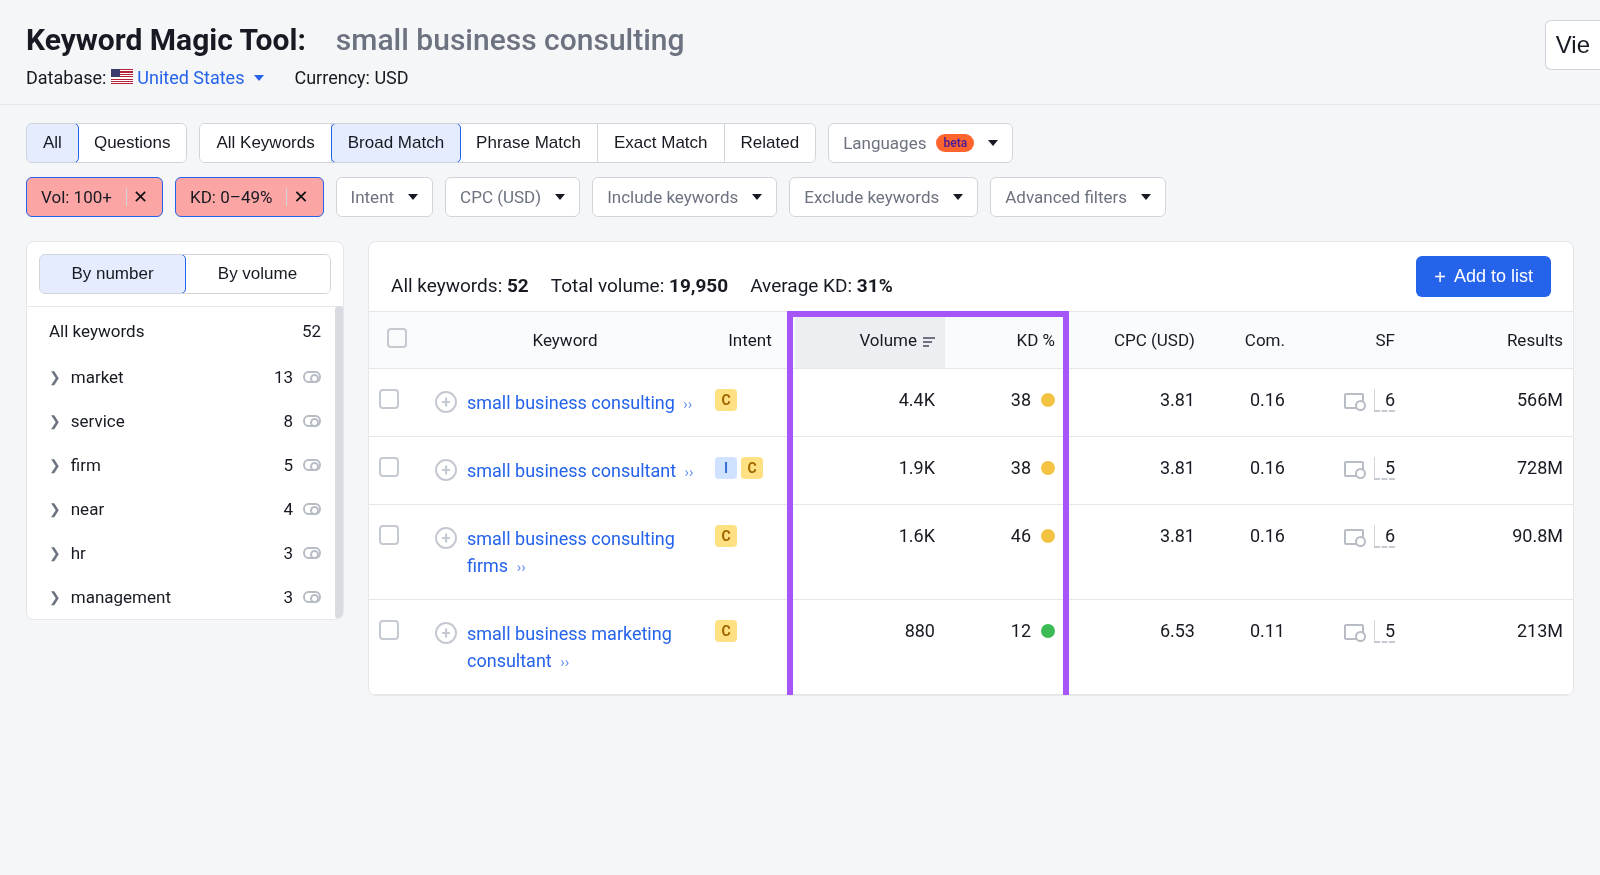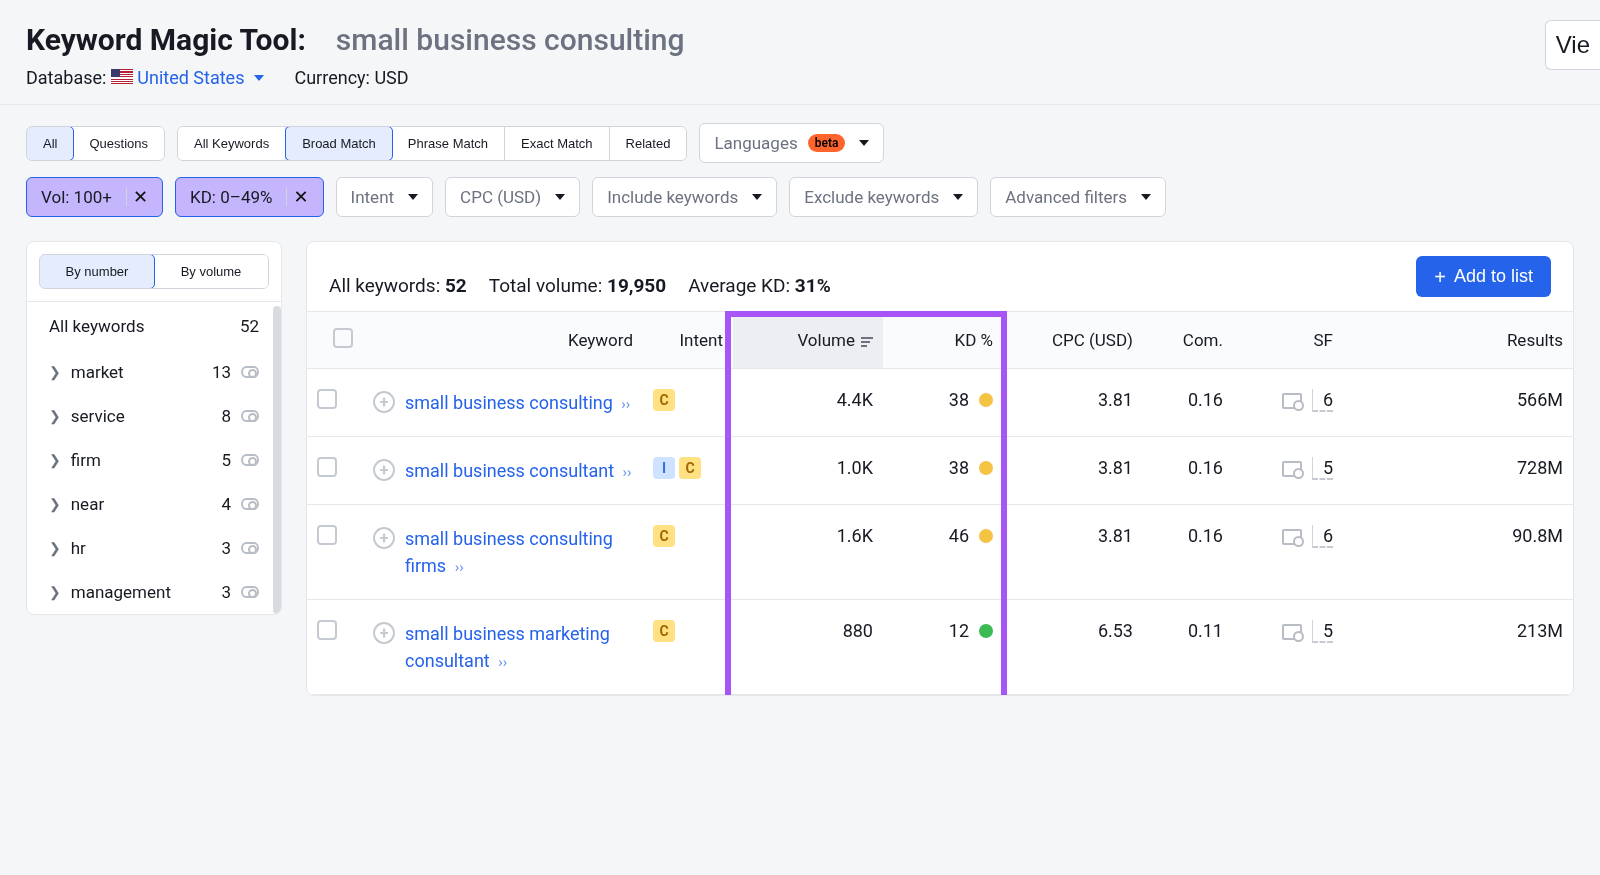"All" .seg-btn { font-size: 13px -> 17px }
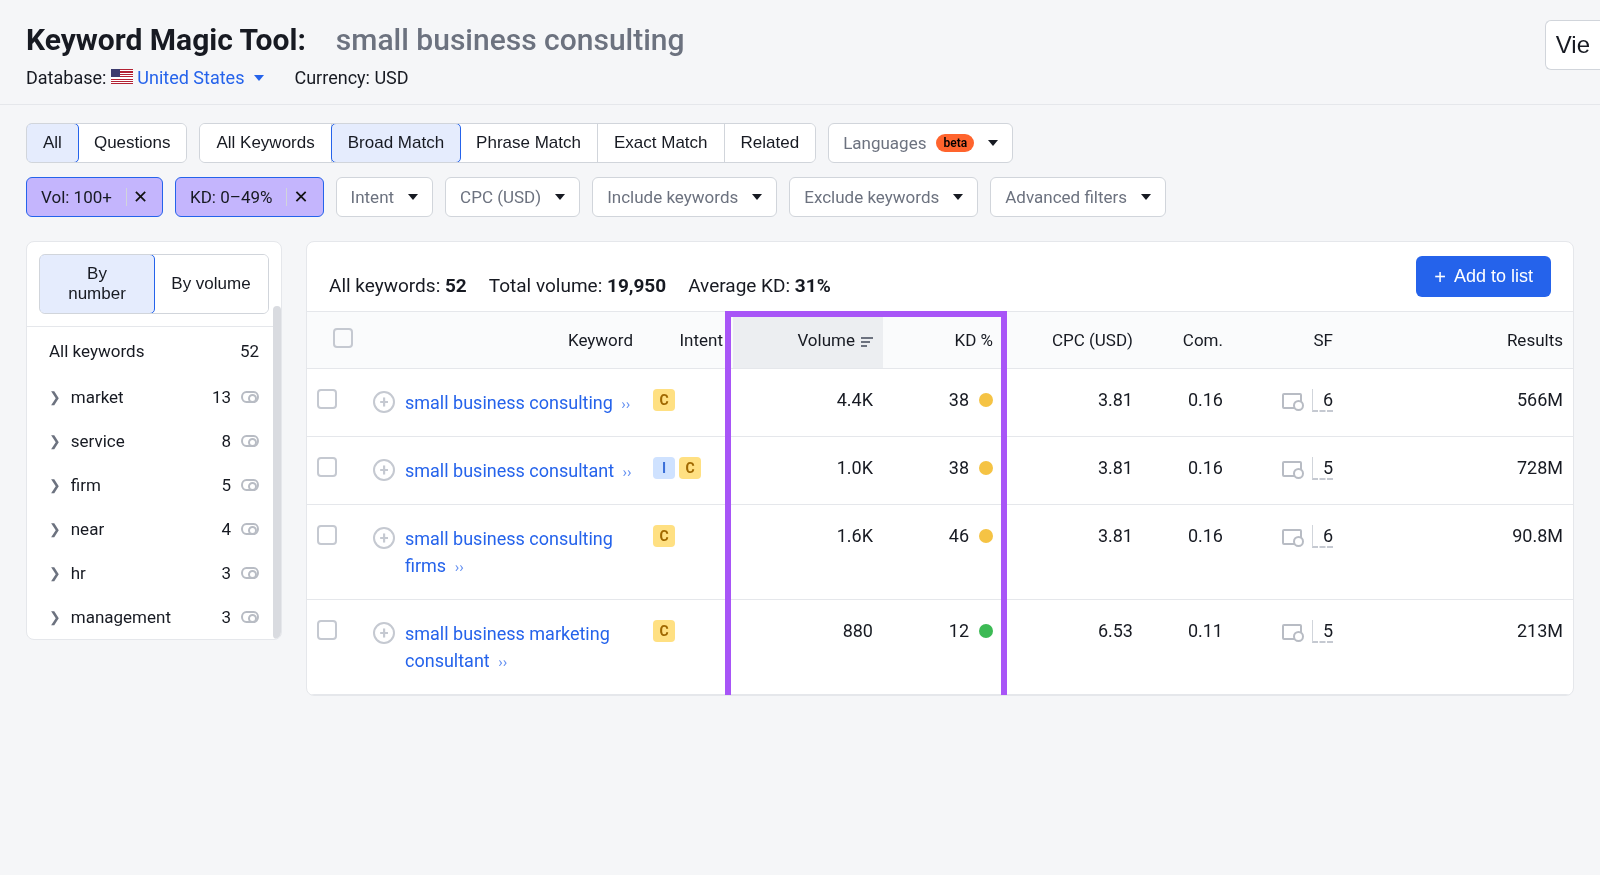"beta" .badge-beta { color: #000000 -> #4c1d95 }
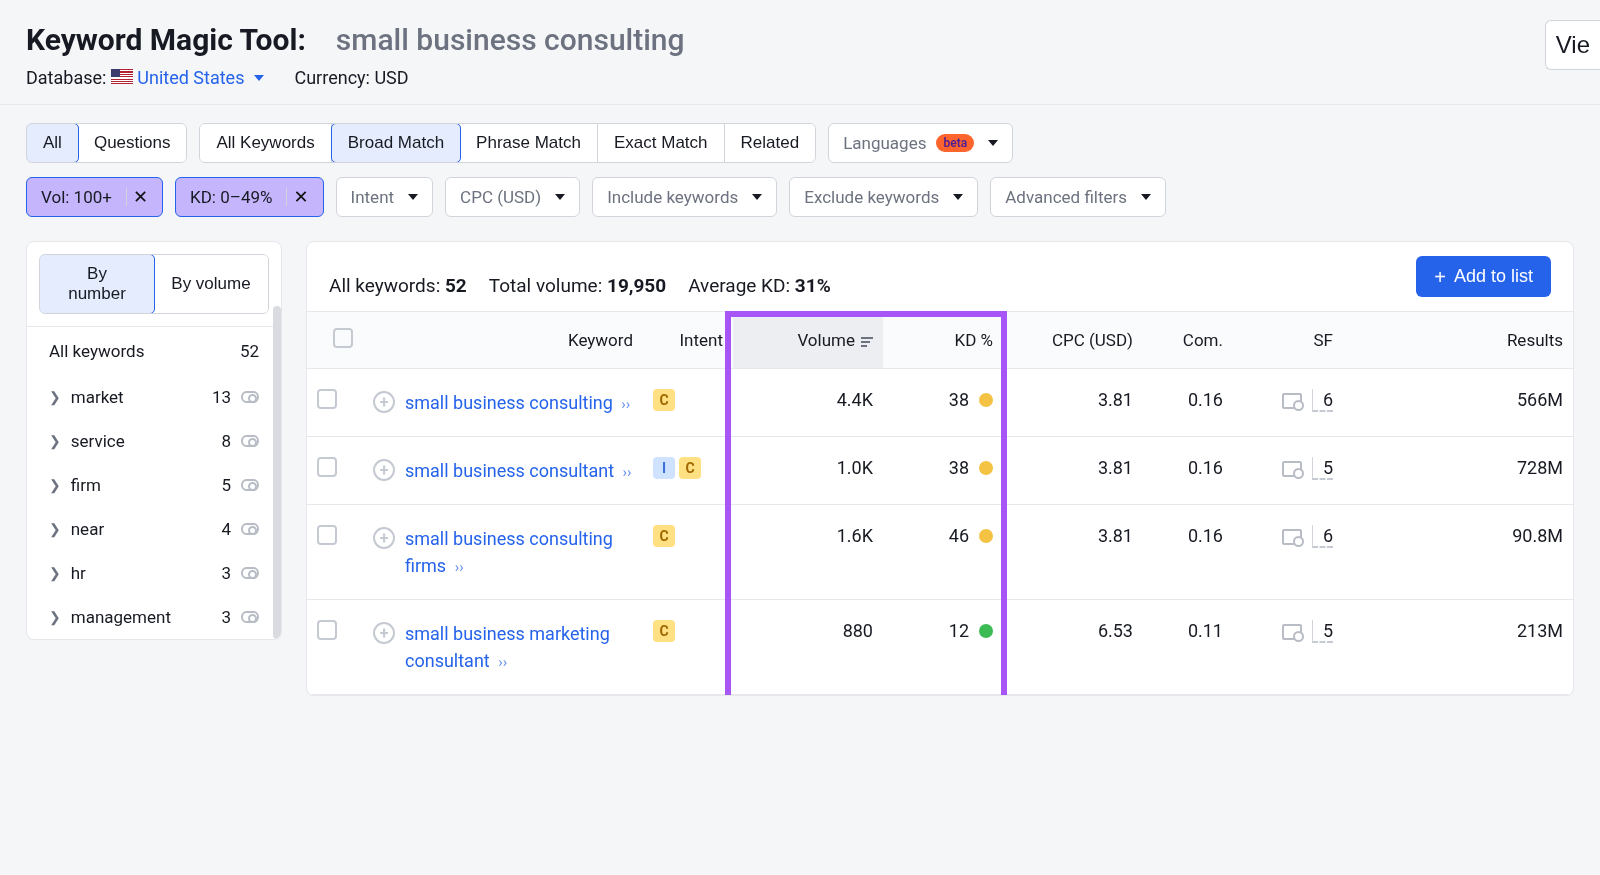"Vol: 100+" .pill.active { background: #c4b5fd -> #fca5a5 }
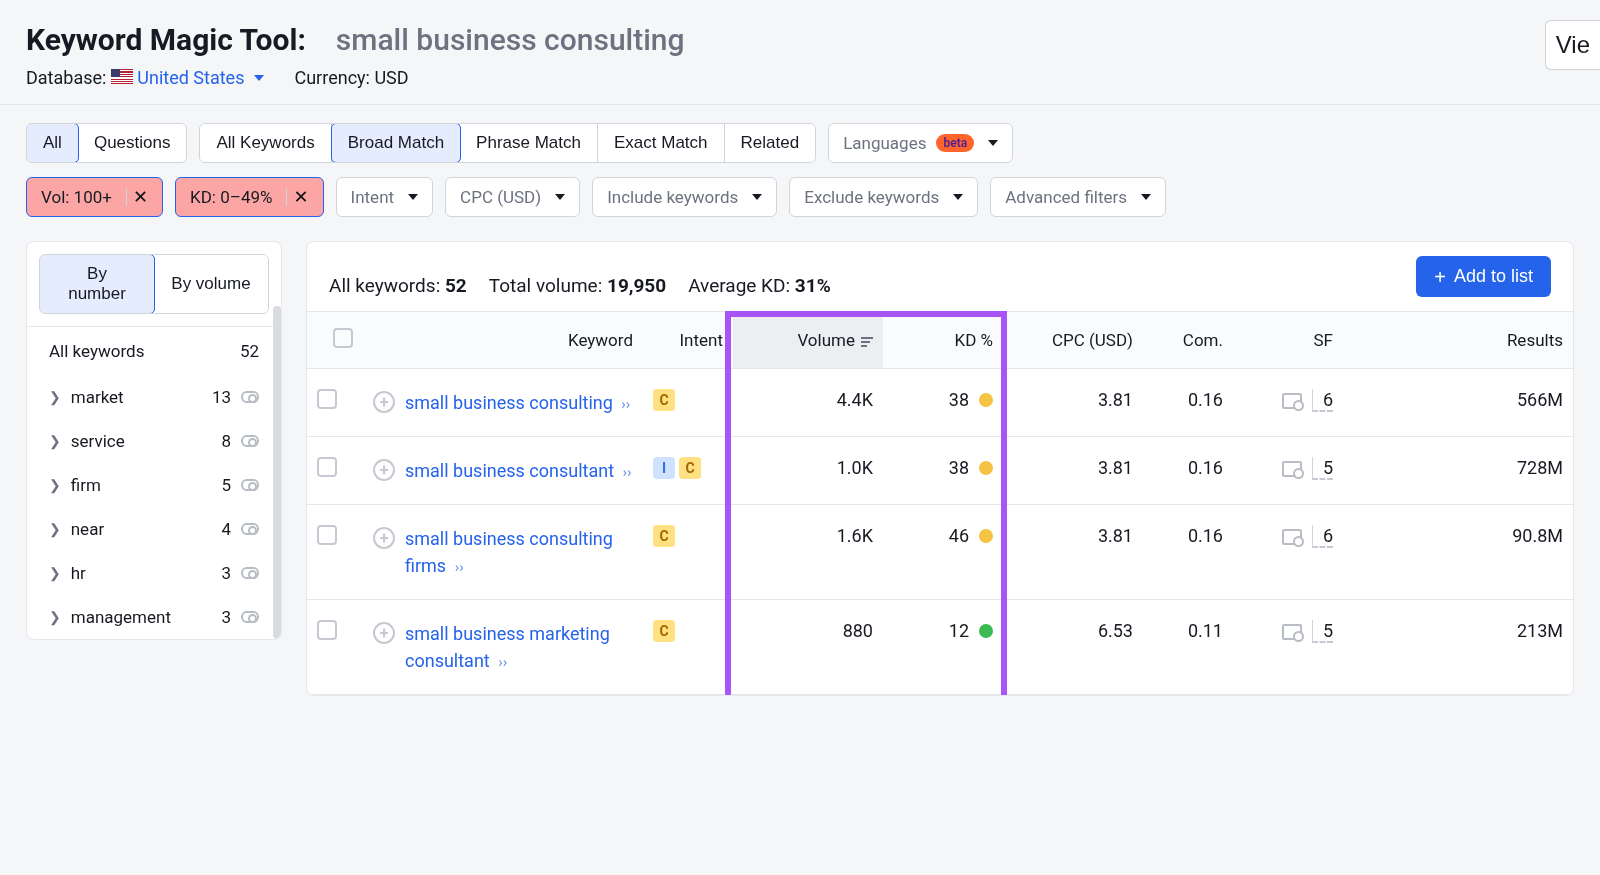"By number" .sidebar { width: 256px -> 318px }
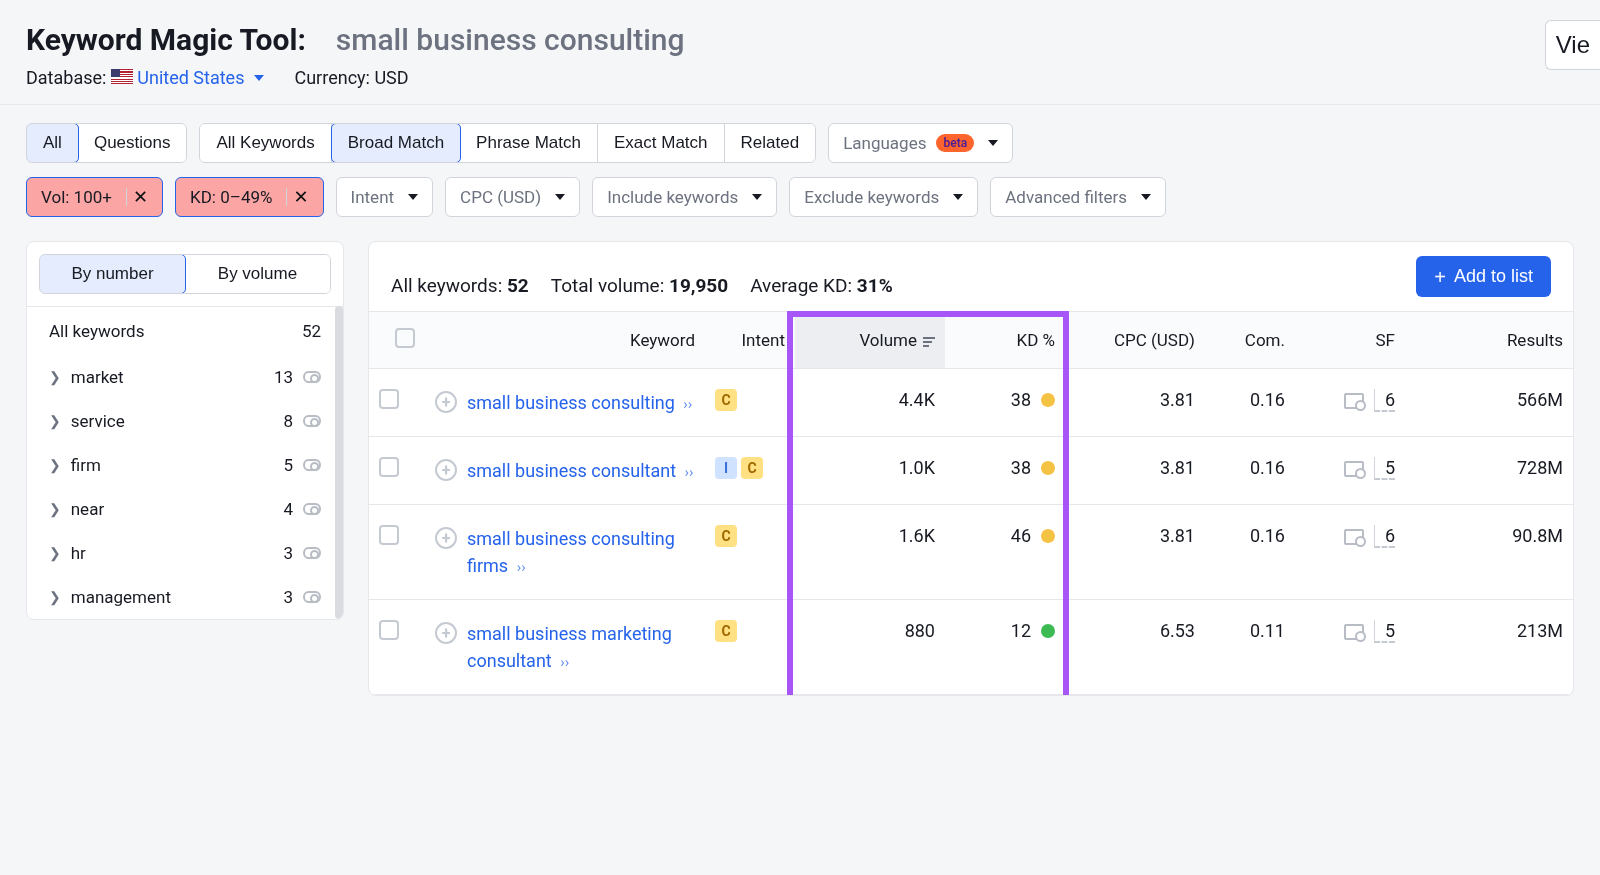"Keyword" thead th.left { text-align: right -> center }
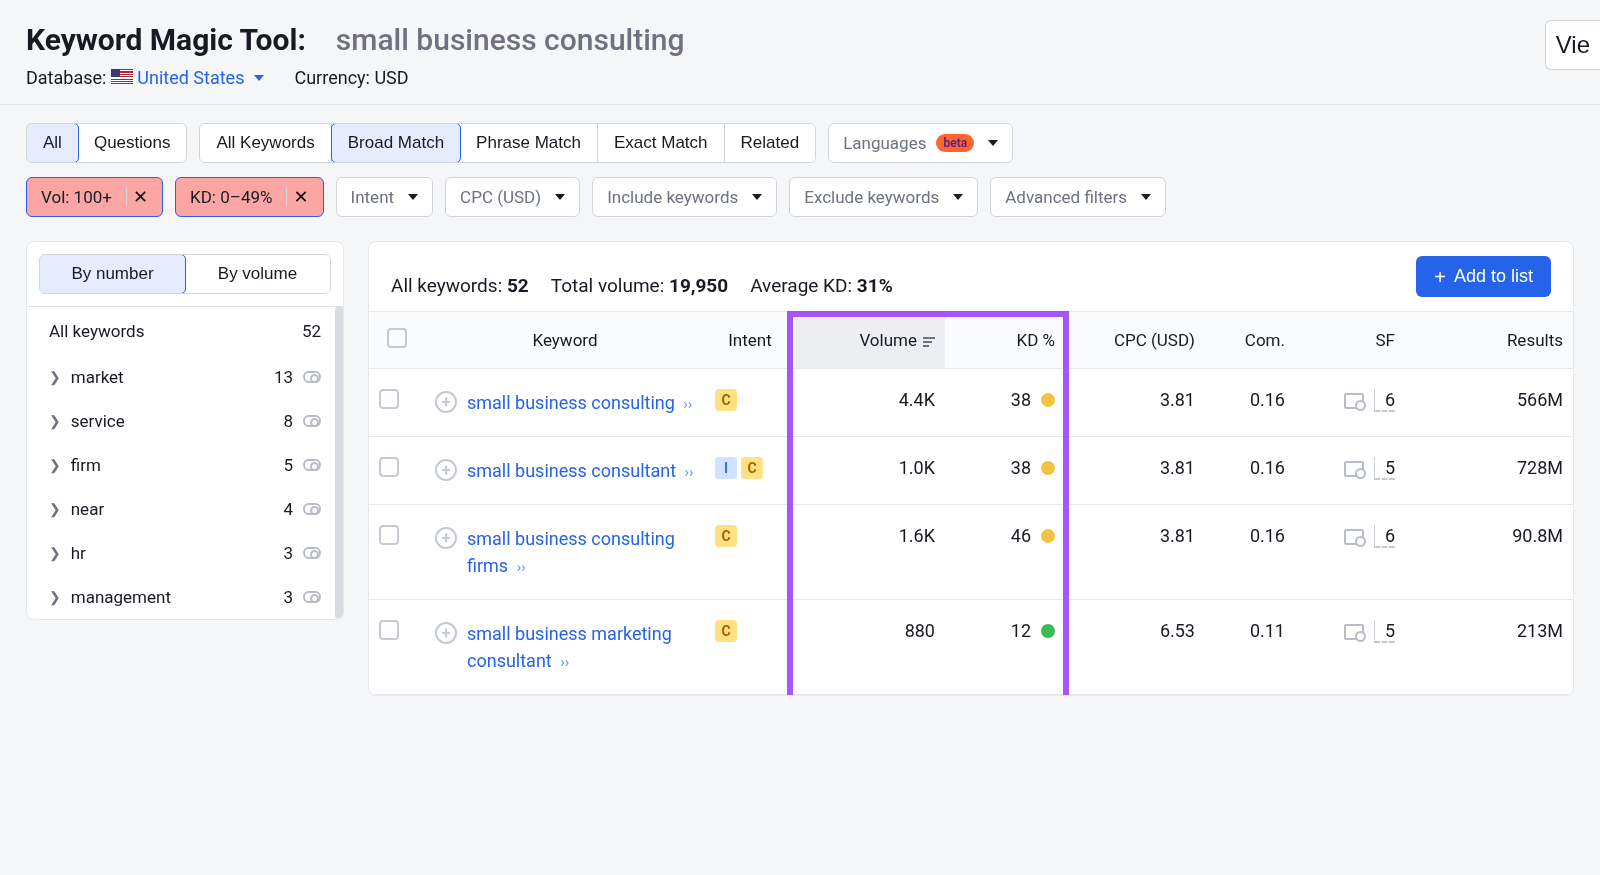"1.0K" td { text: 1.0K -> 1.9K }
